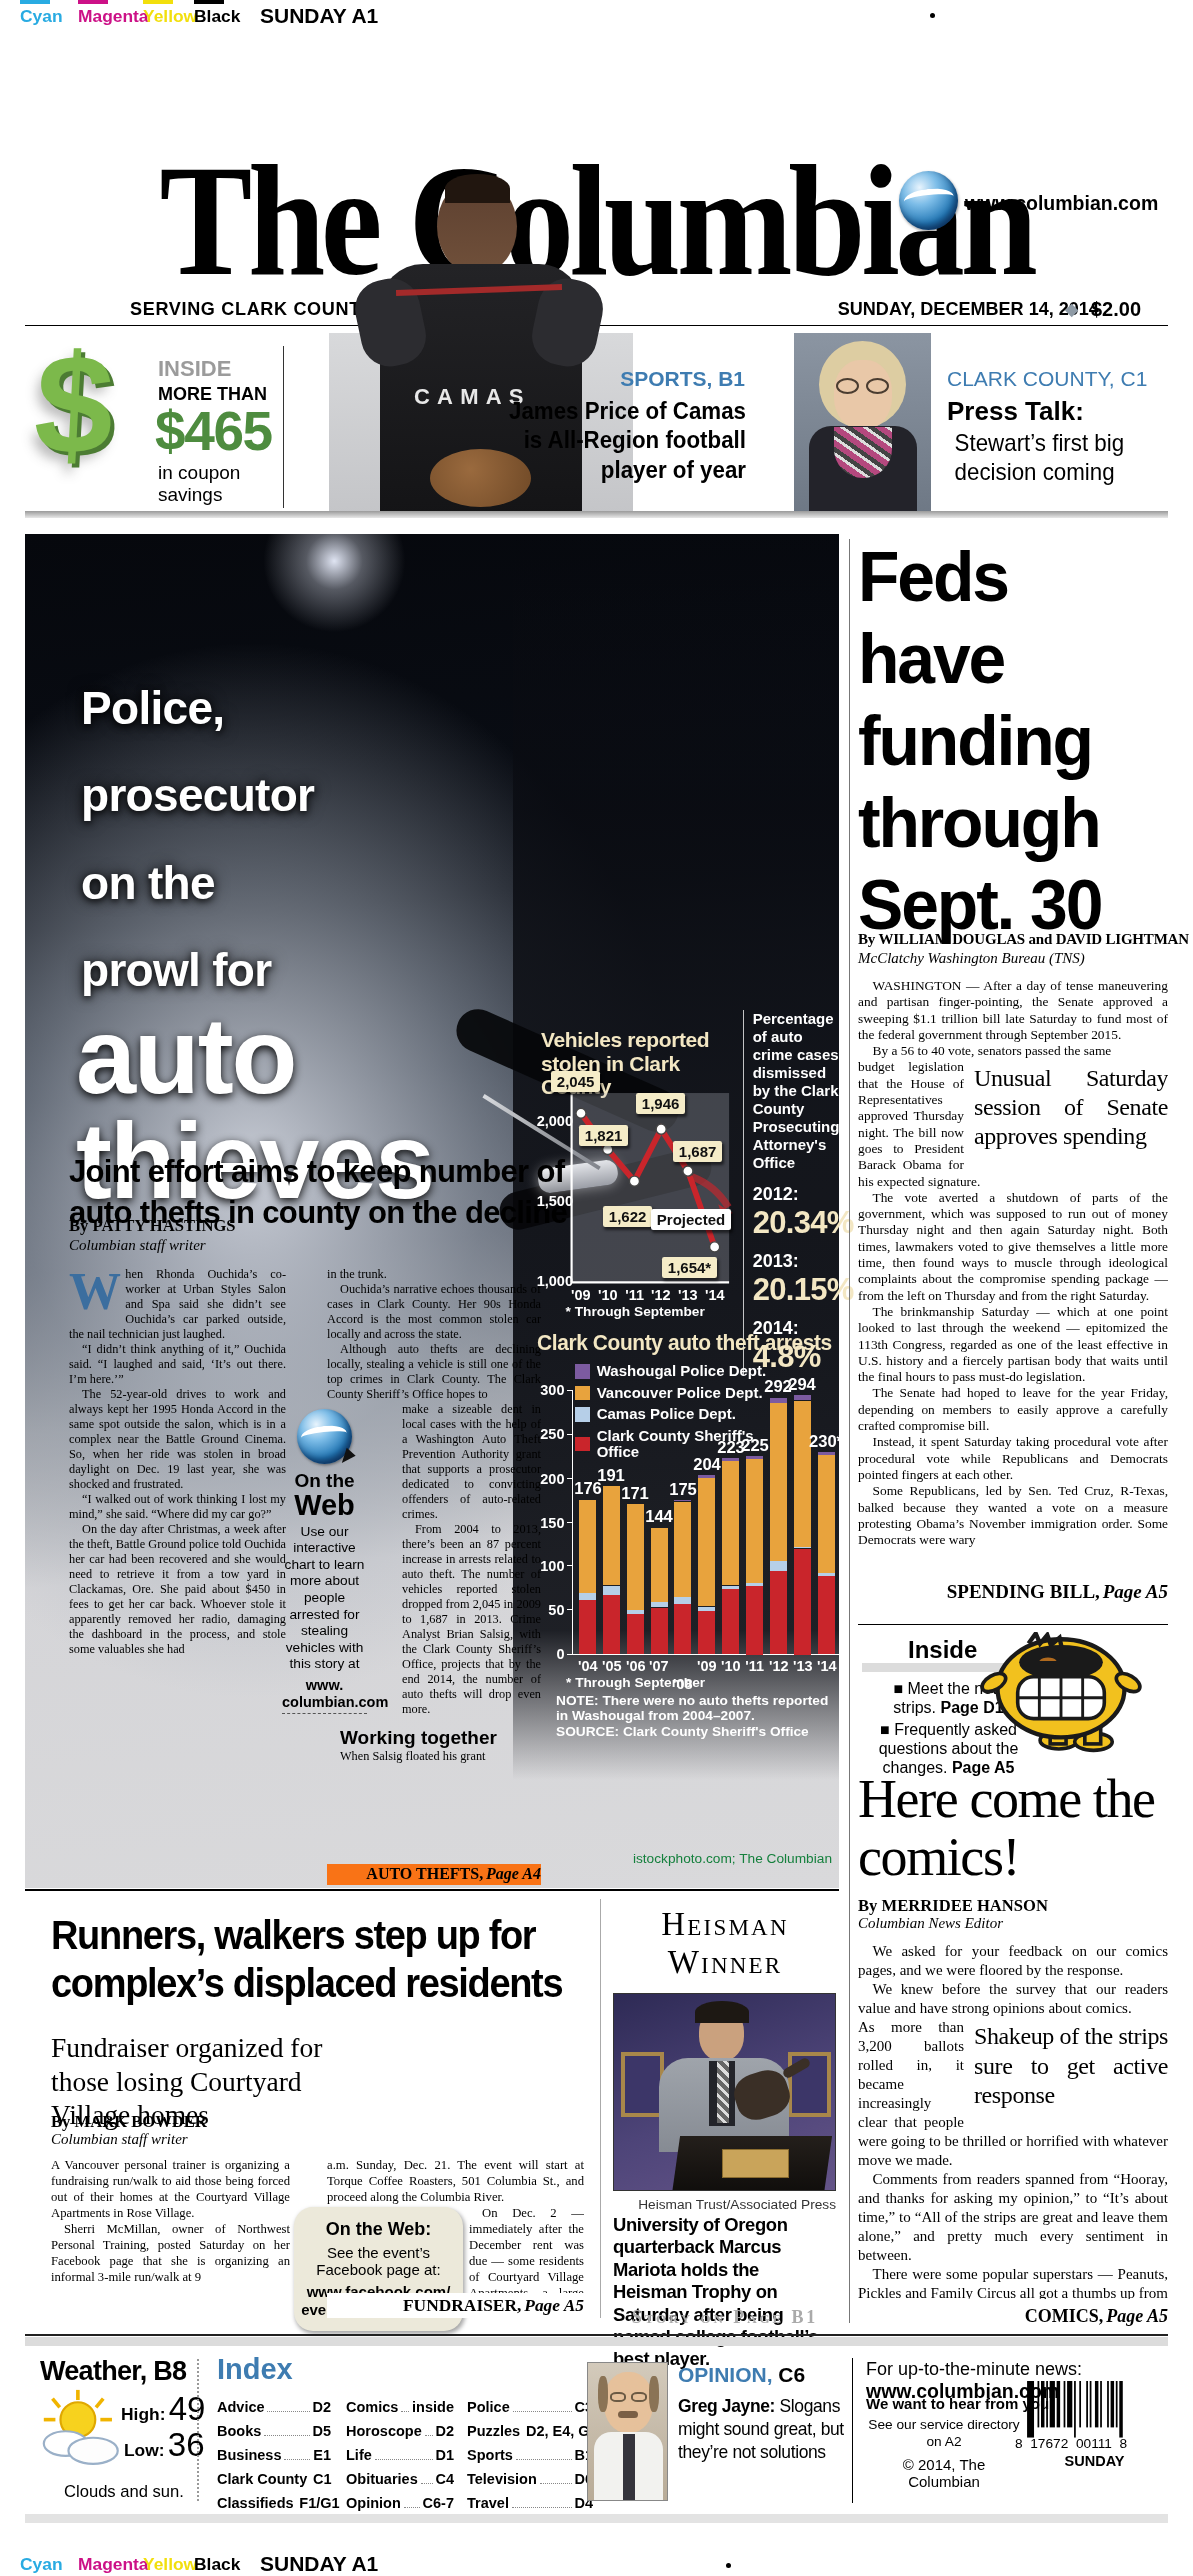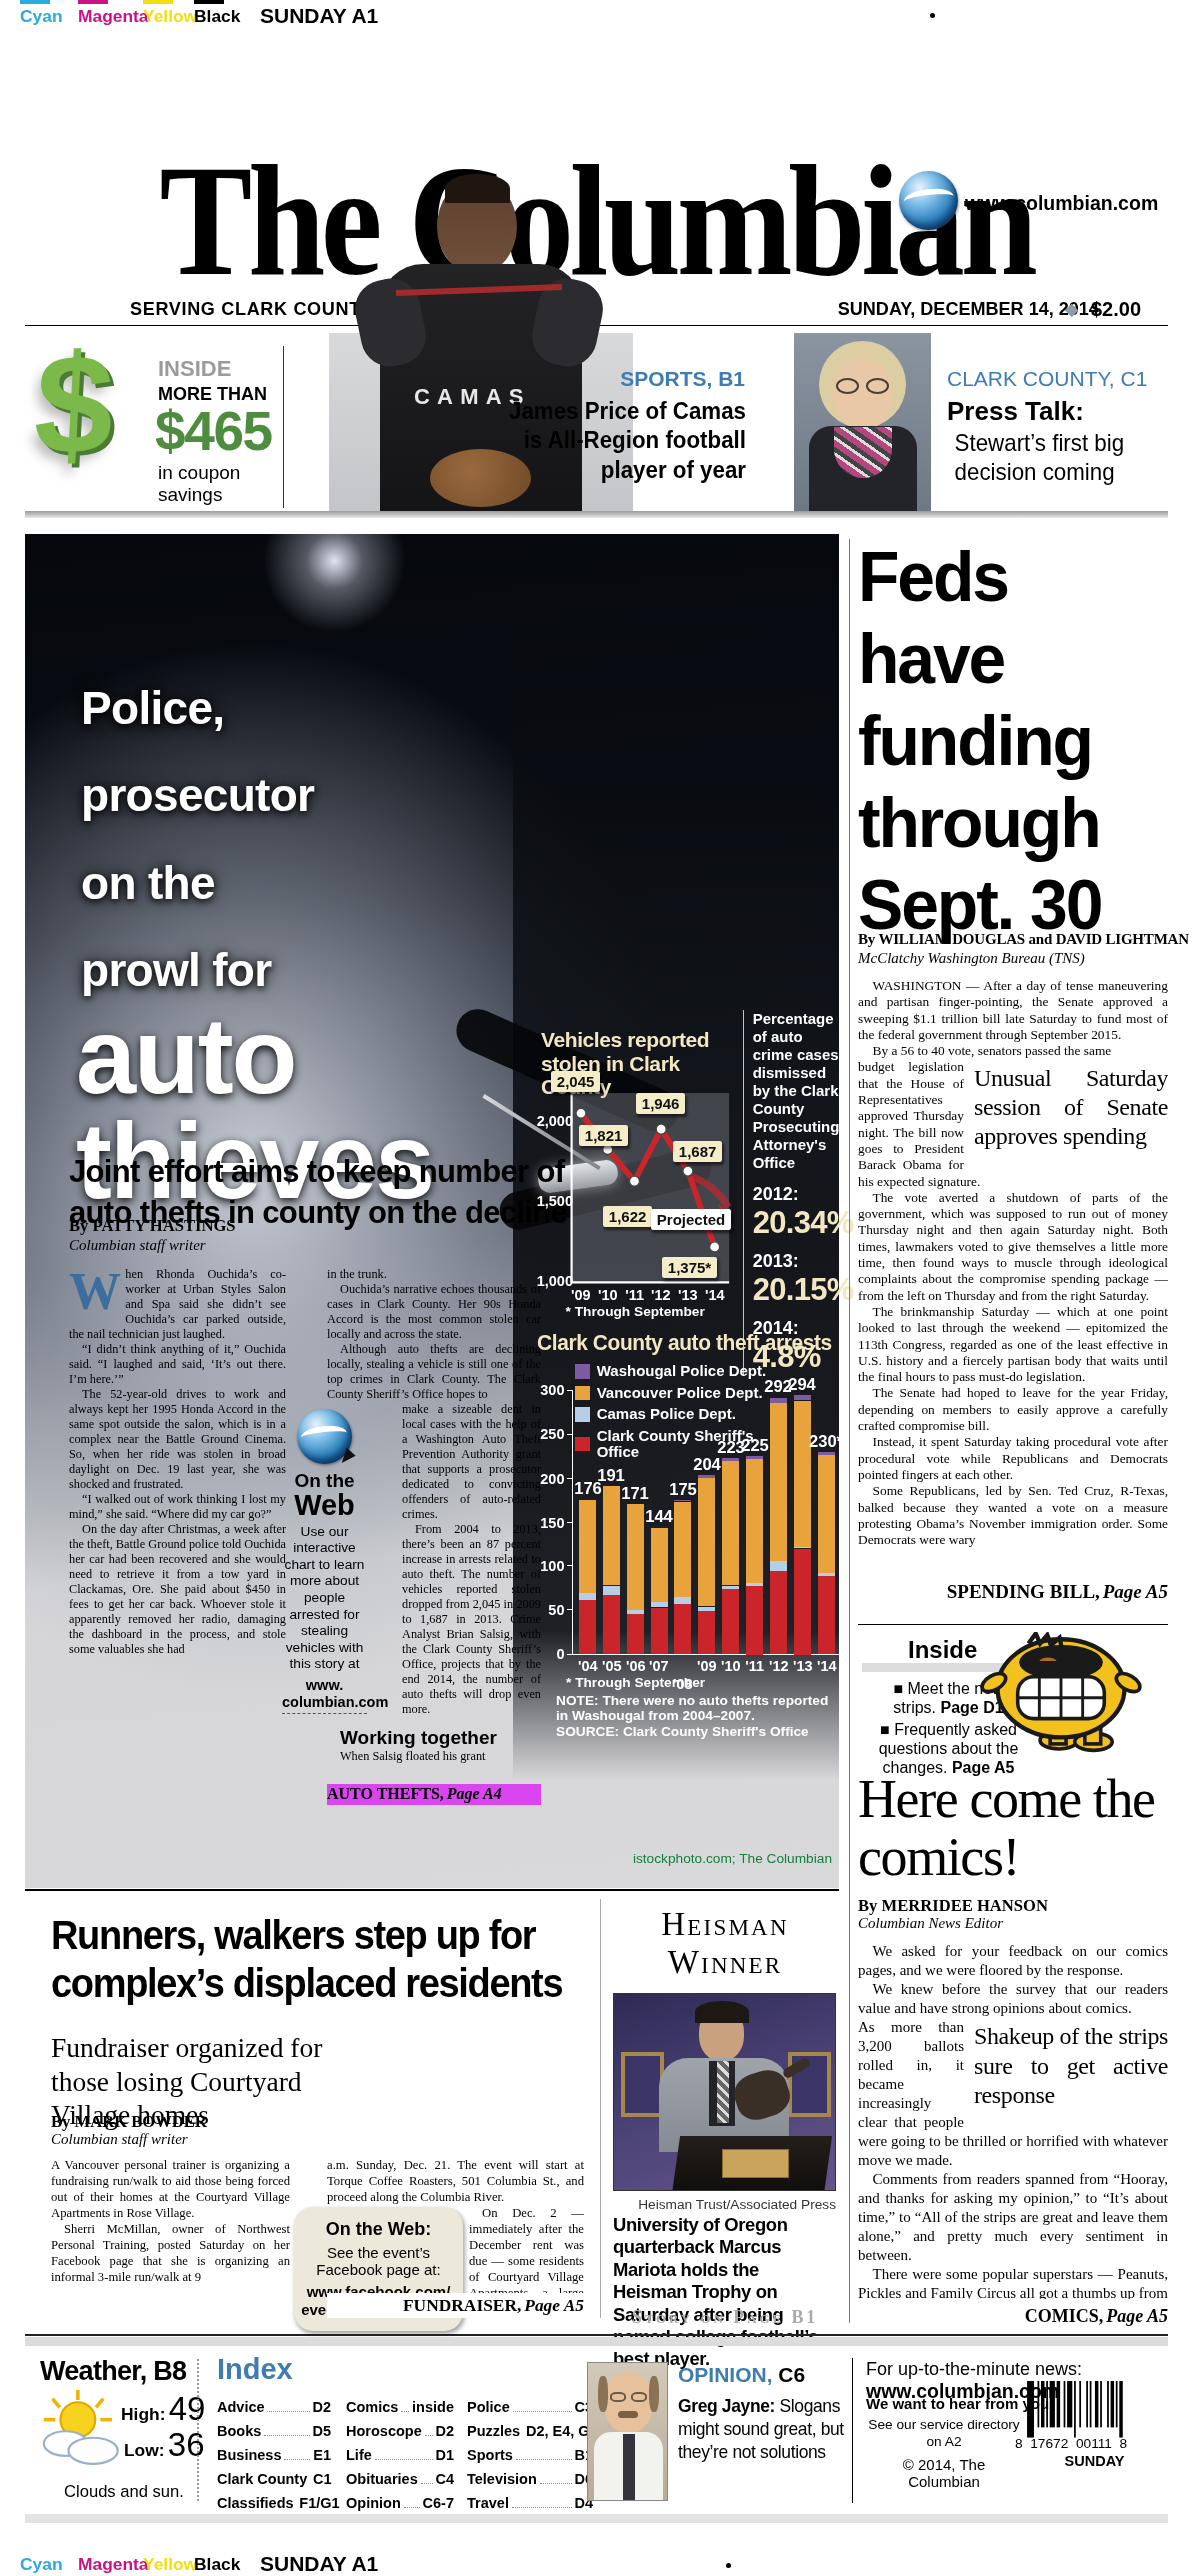"1,375*" div.tag { text: 1,375 -> 1,654 }
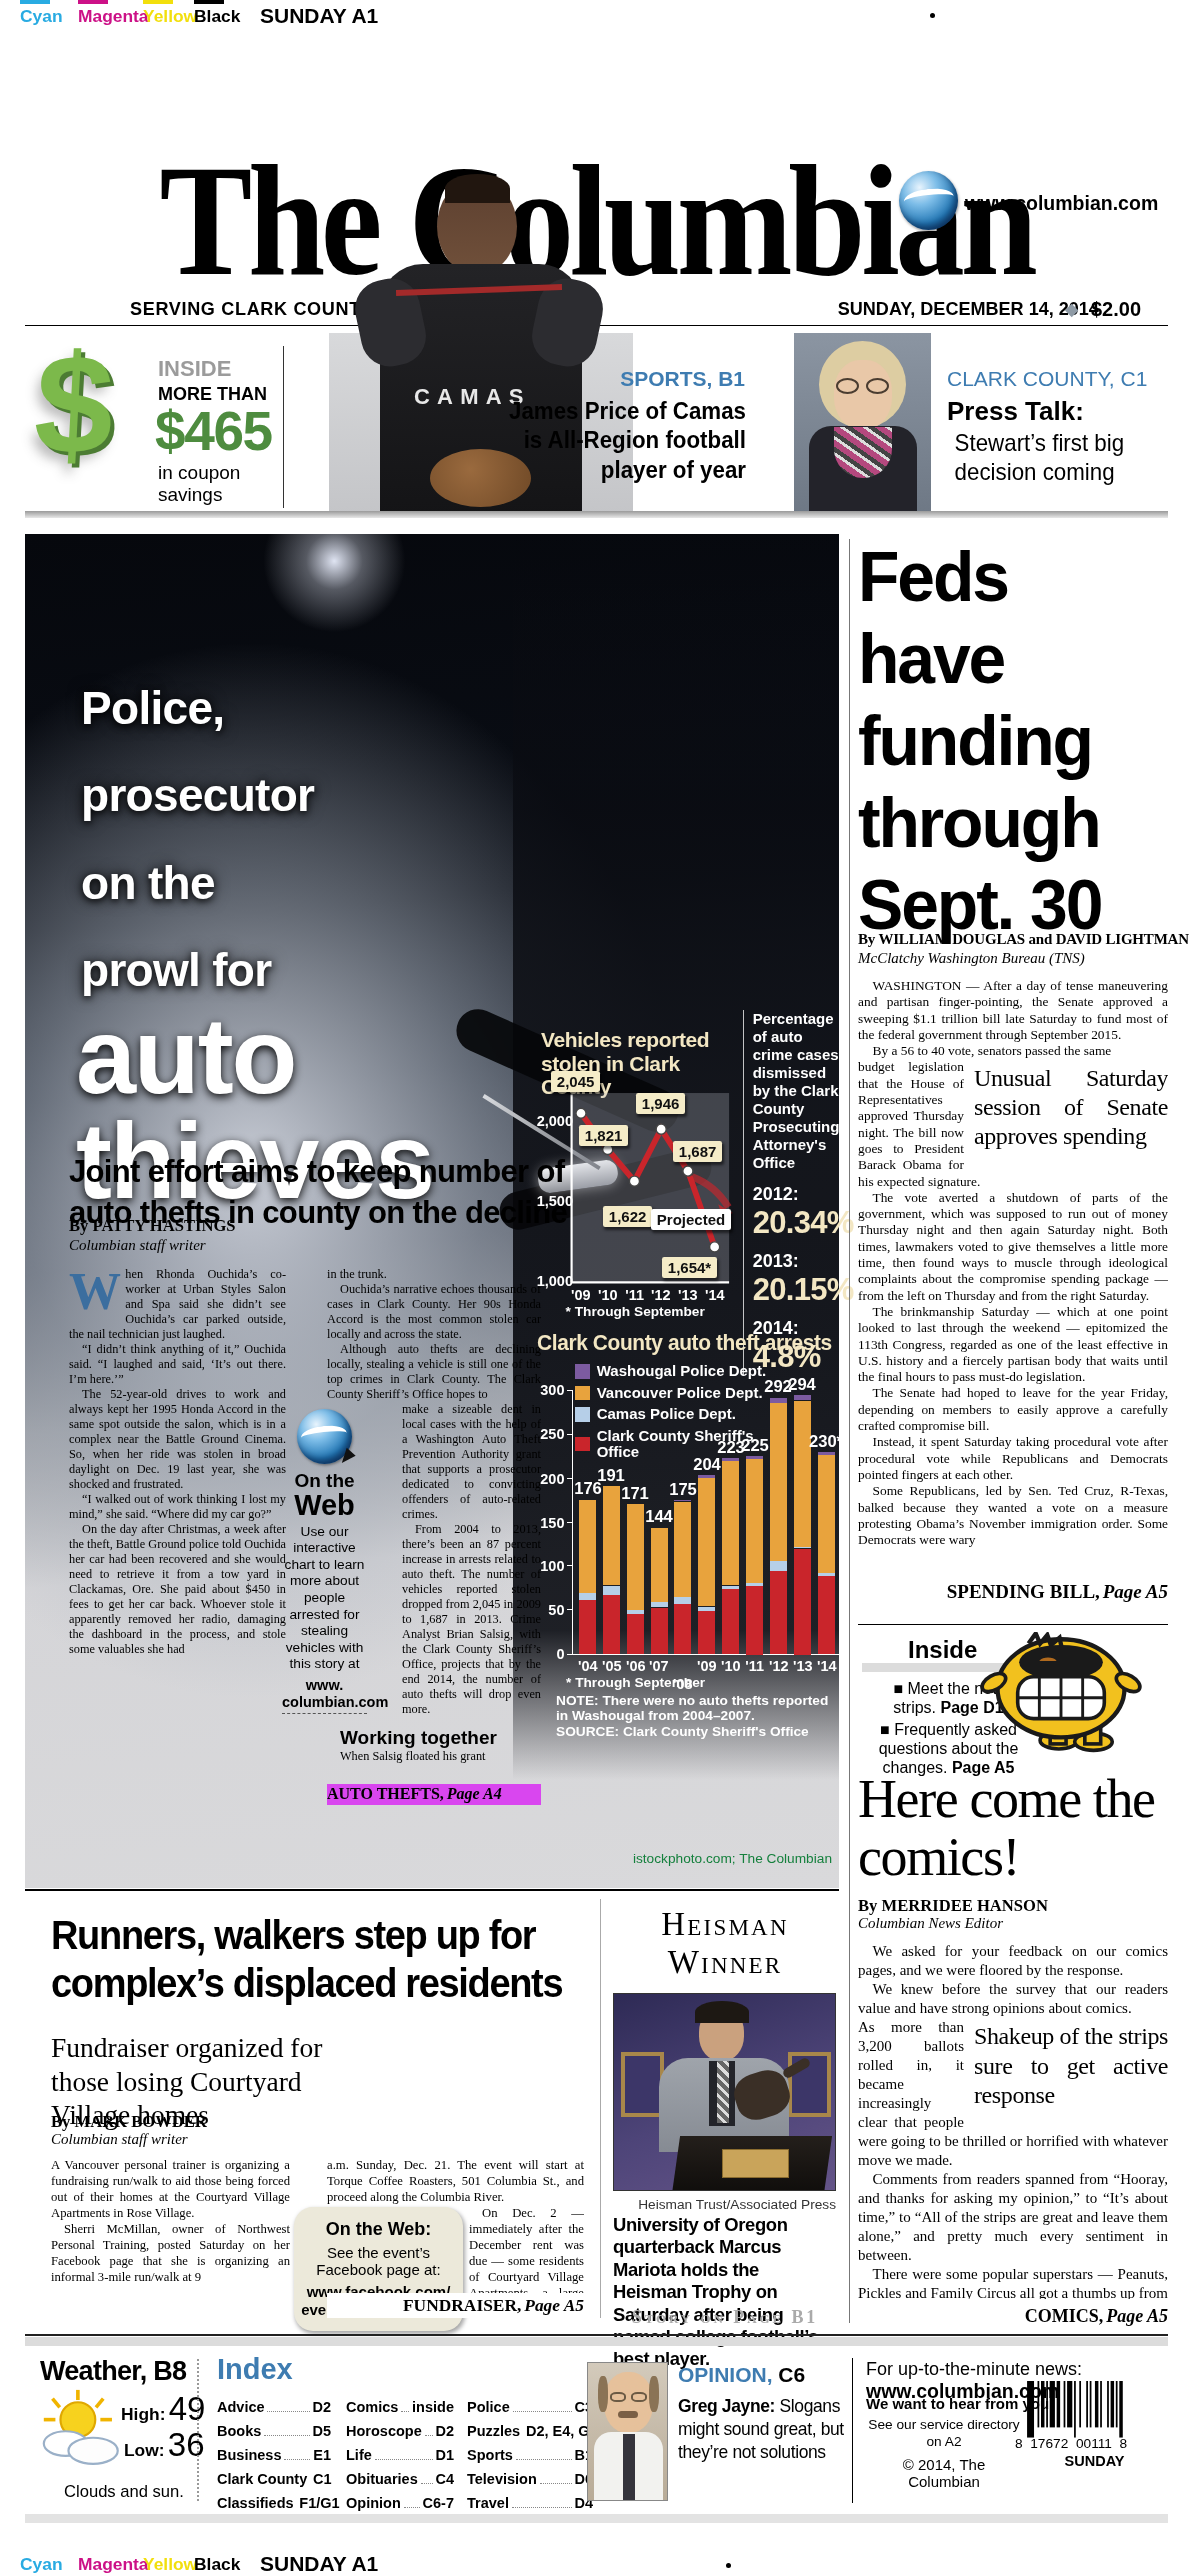"AUTO THEFTS, Page A4" div.abs { background: #d946ef -> #f97316; text-align: left -> right; top: 1784px -> 1864px }
